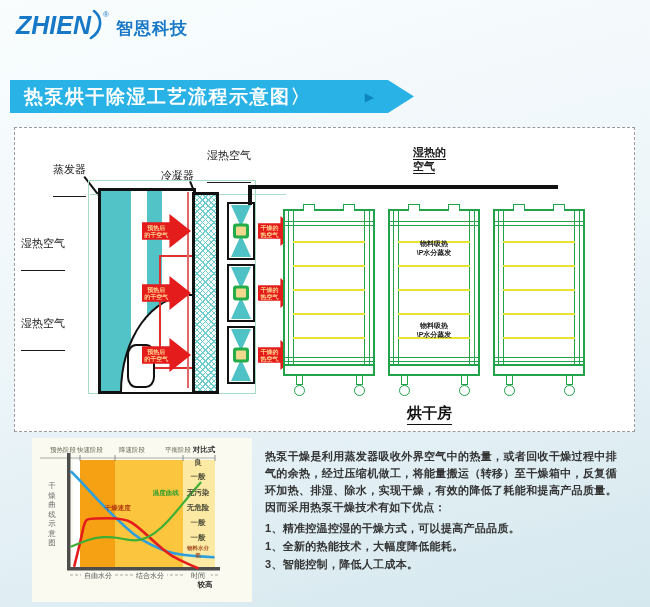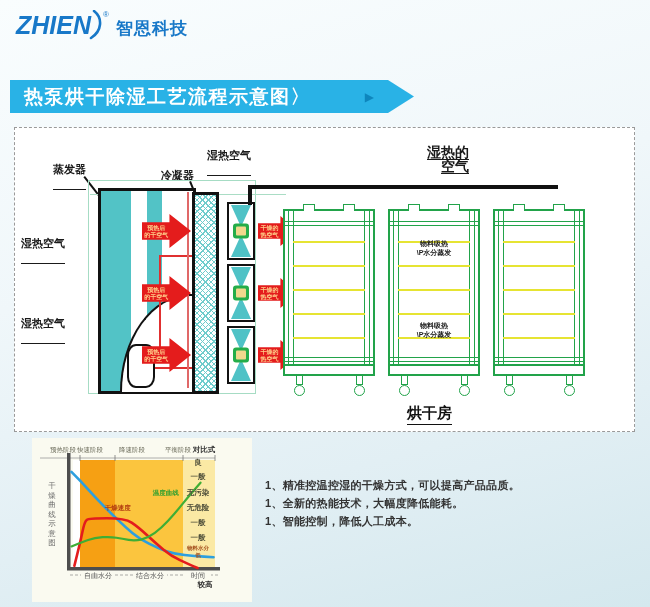"湿热空气" .dlabel { font-weight: bold -> normal; padding-bottom: 12px -> 19px }
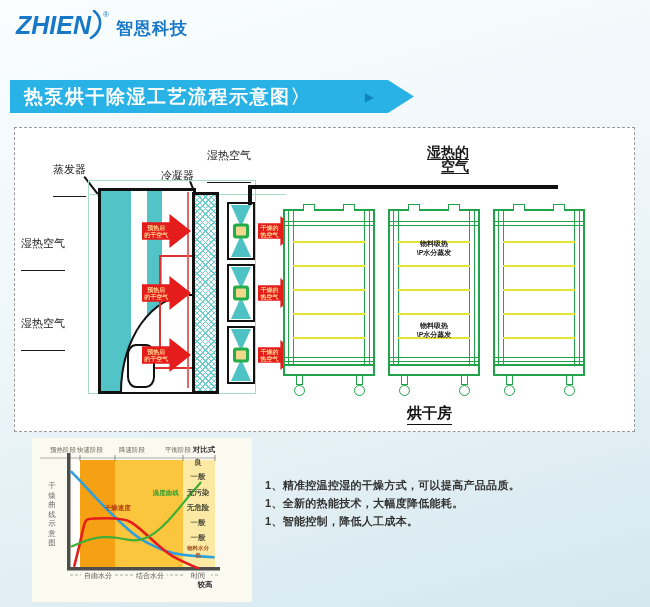"湿热的" .dlabel2 { font-size: 14px -> 11px; text-align: right -> left }
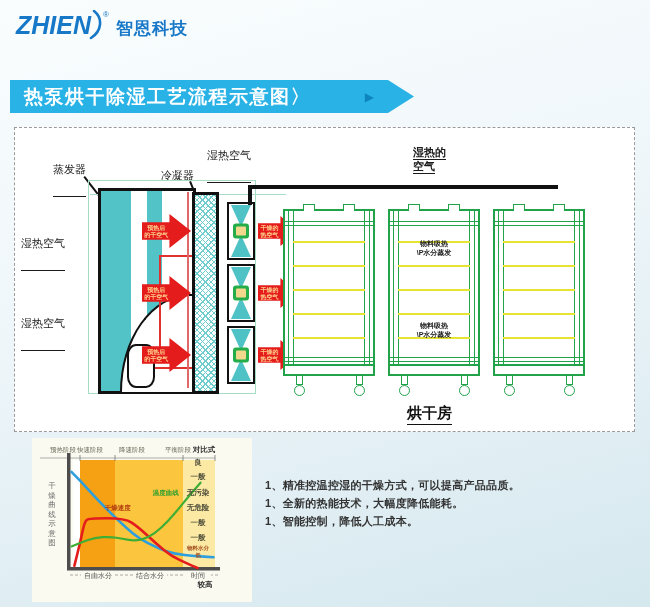"热泵干燥是利用蒸发器吸收外界空气中的热量，或者回收干燥过程中排气的余热，经过压缩" p { html: none -> <p>热泵干燥是利用蒸发器吸收外界空气中的热量，或者回收干燥过程中排气的余热，经过压缩机做工，将能量搬运（转移）至干燥箱中，反复循环加热、排湿、除水，实现干燥，有效的降低了耗能和提高产品质量。因而采用热泵干燥技术有如下优点：</p> }
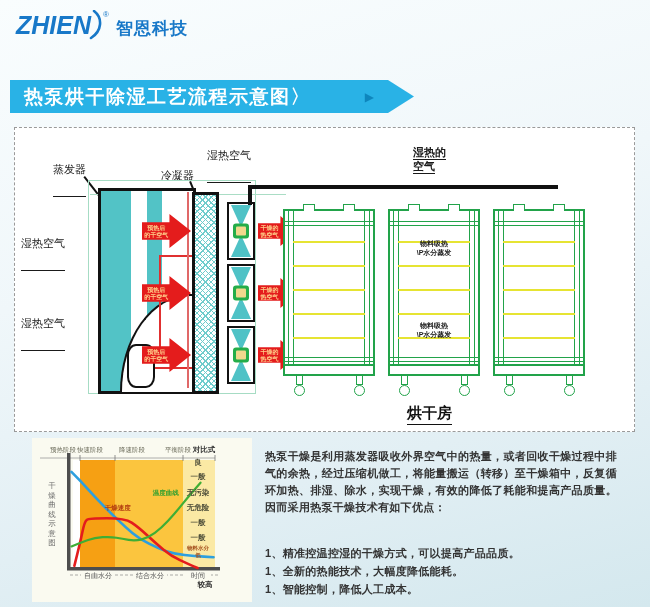"1、精准控温控湿的干燥方式，可以提高产品品质。" #advList { margin-top: 28px -> 3px }
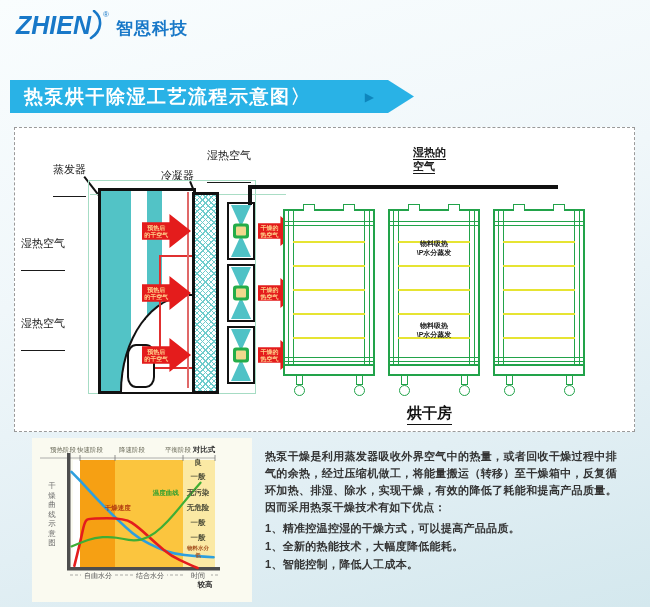"1、智能控制，降低人工成本。" div.adv-item { text: 1 -> 3 }
